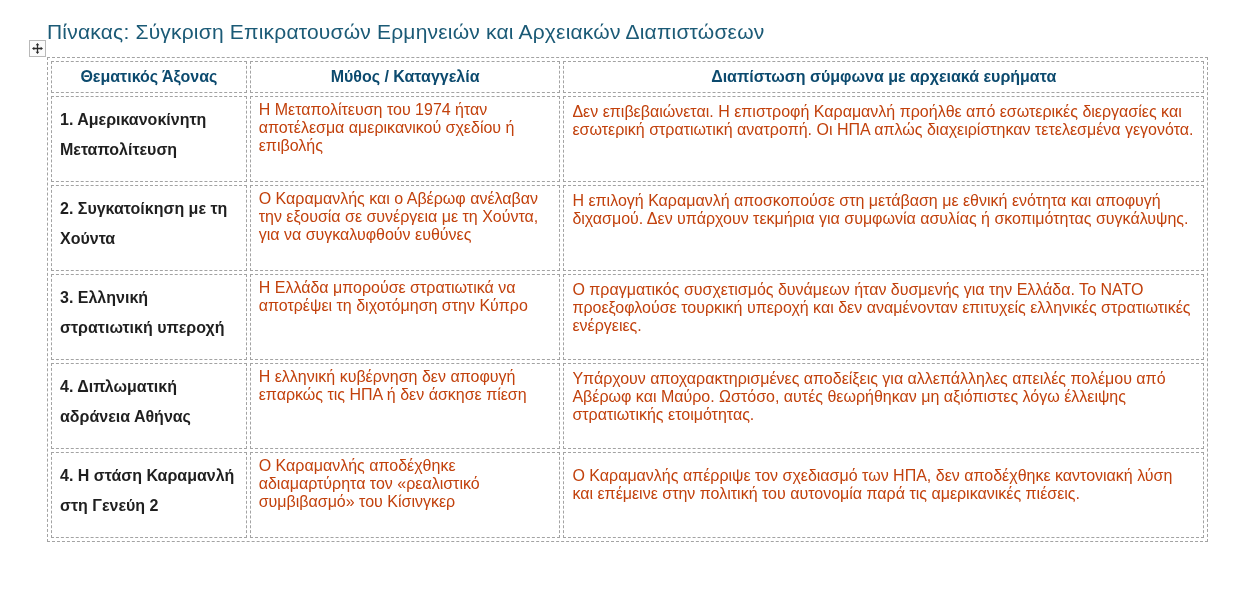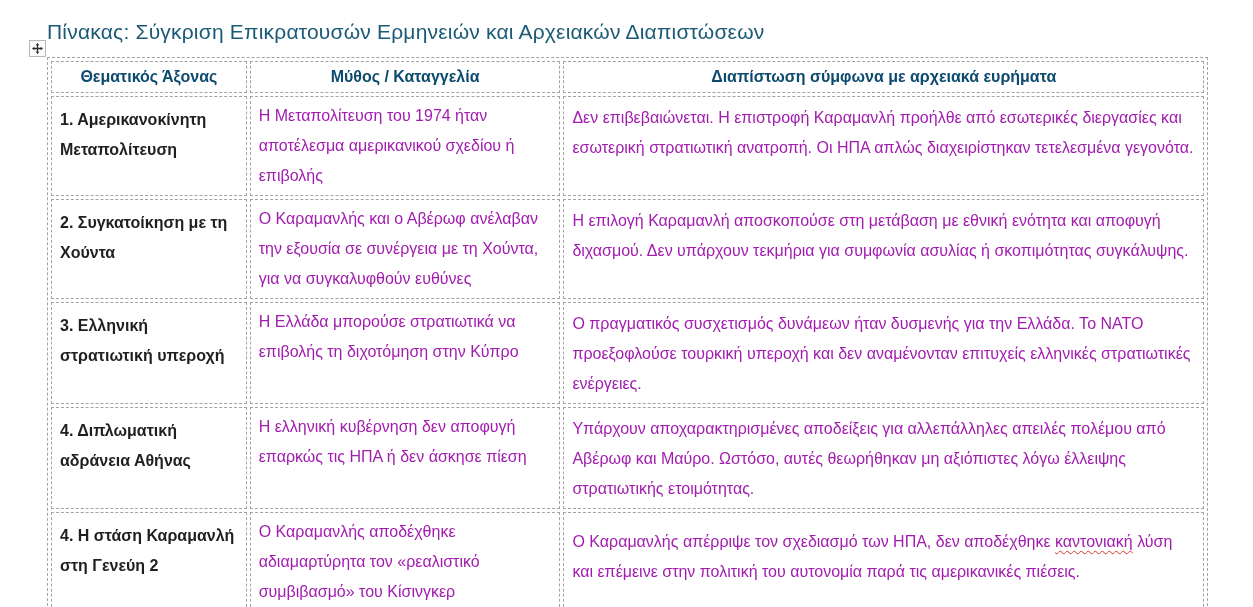"Η Μεταπολίτευση του 1974 ήταν" th, td { color: #a21caf -> #c2410c; line-height: 30px -> 18px }
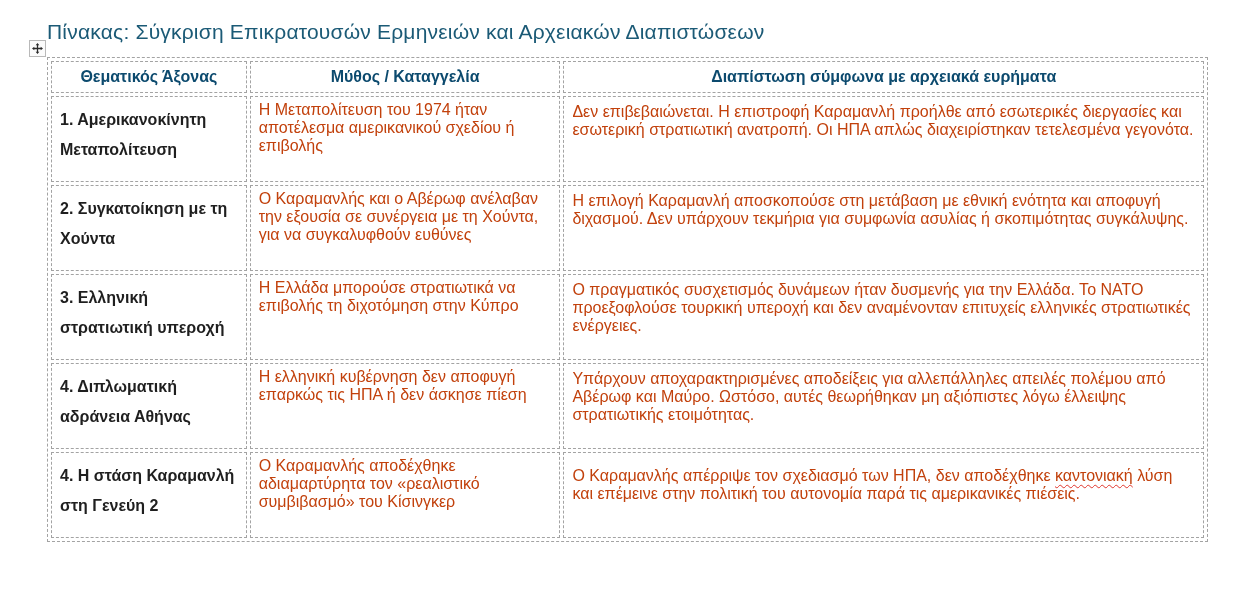"Η Ελλάδα μπορούσε στρατιωτικά να" td.myth-cell { text: επιβολής -> αποτρέψει }
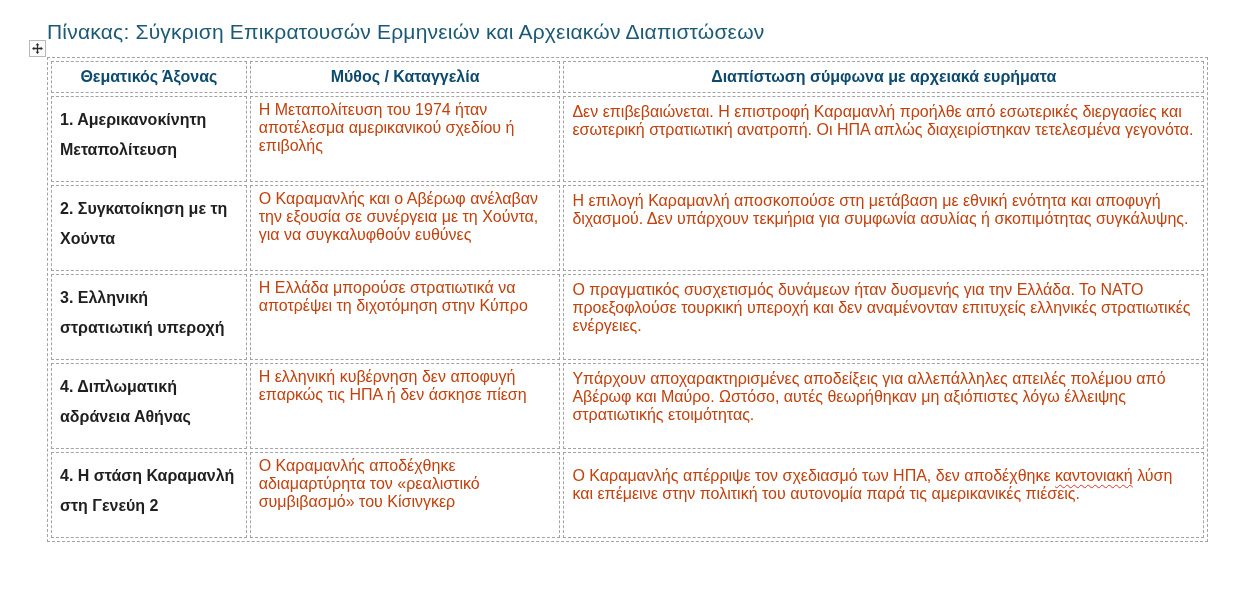"καντονιακή" .misspelled { text-decoration: underline -> none }
